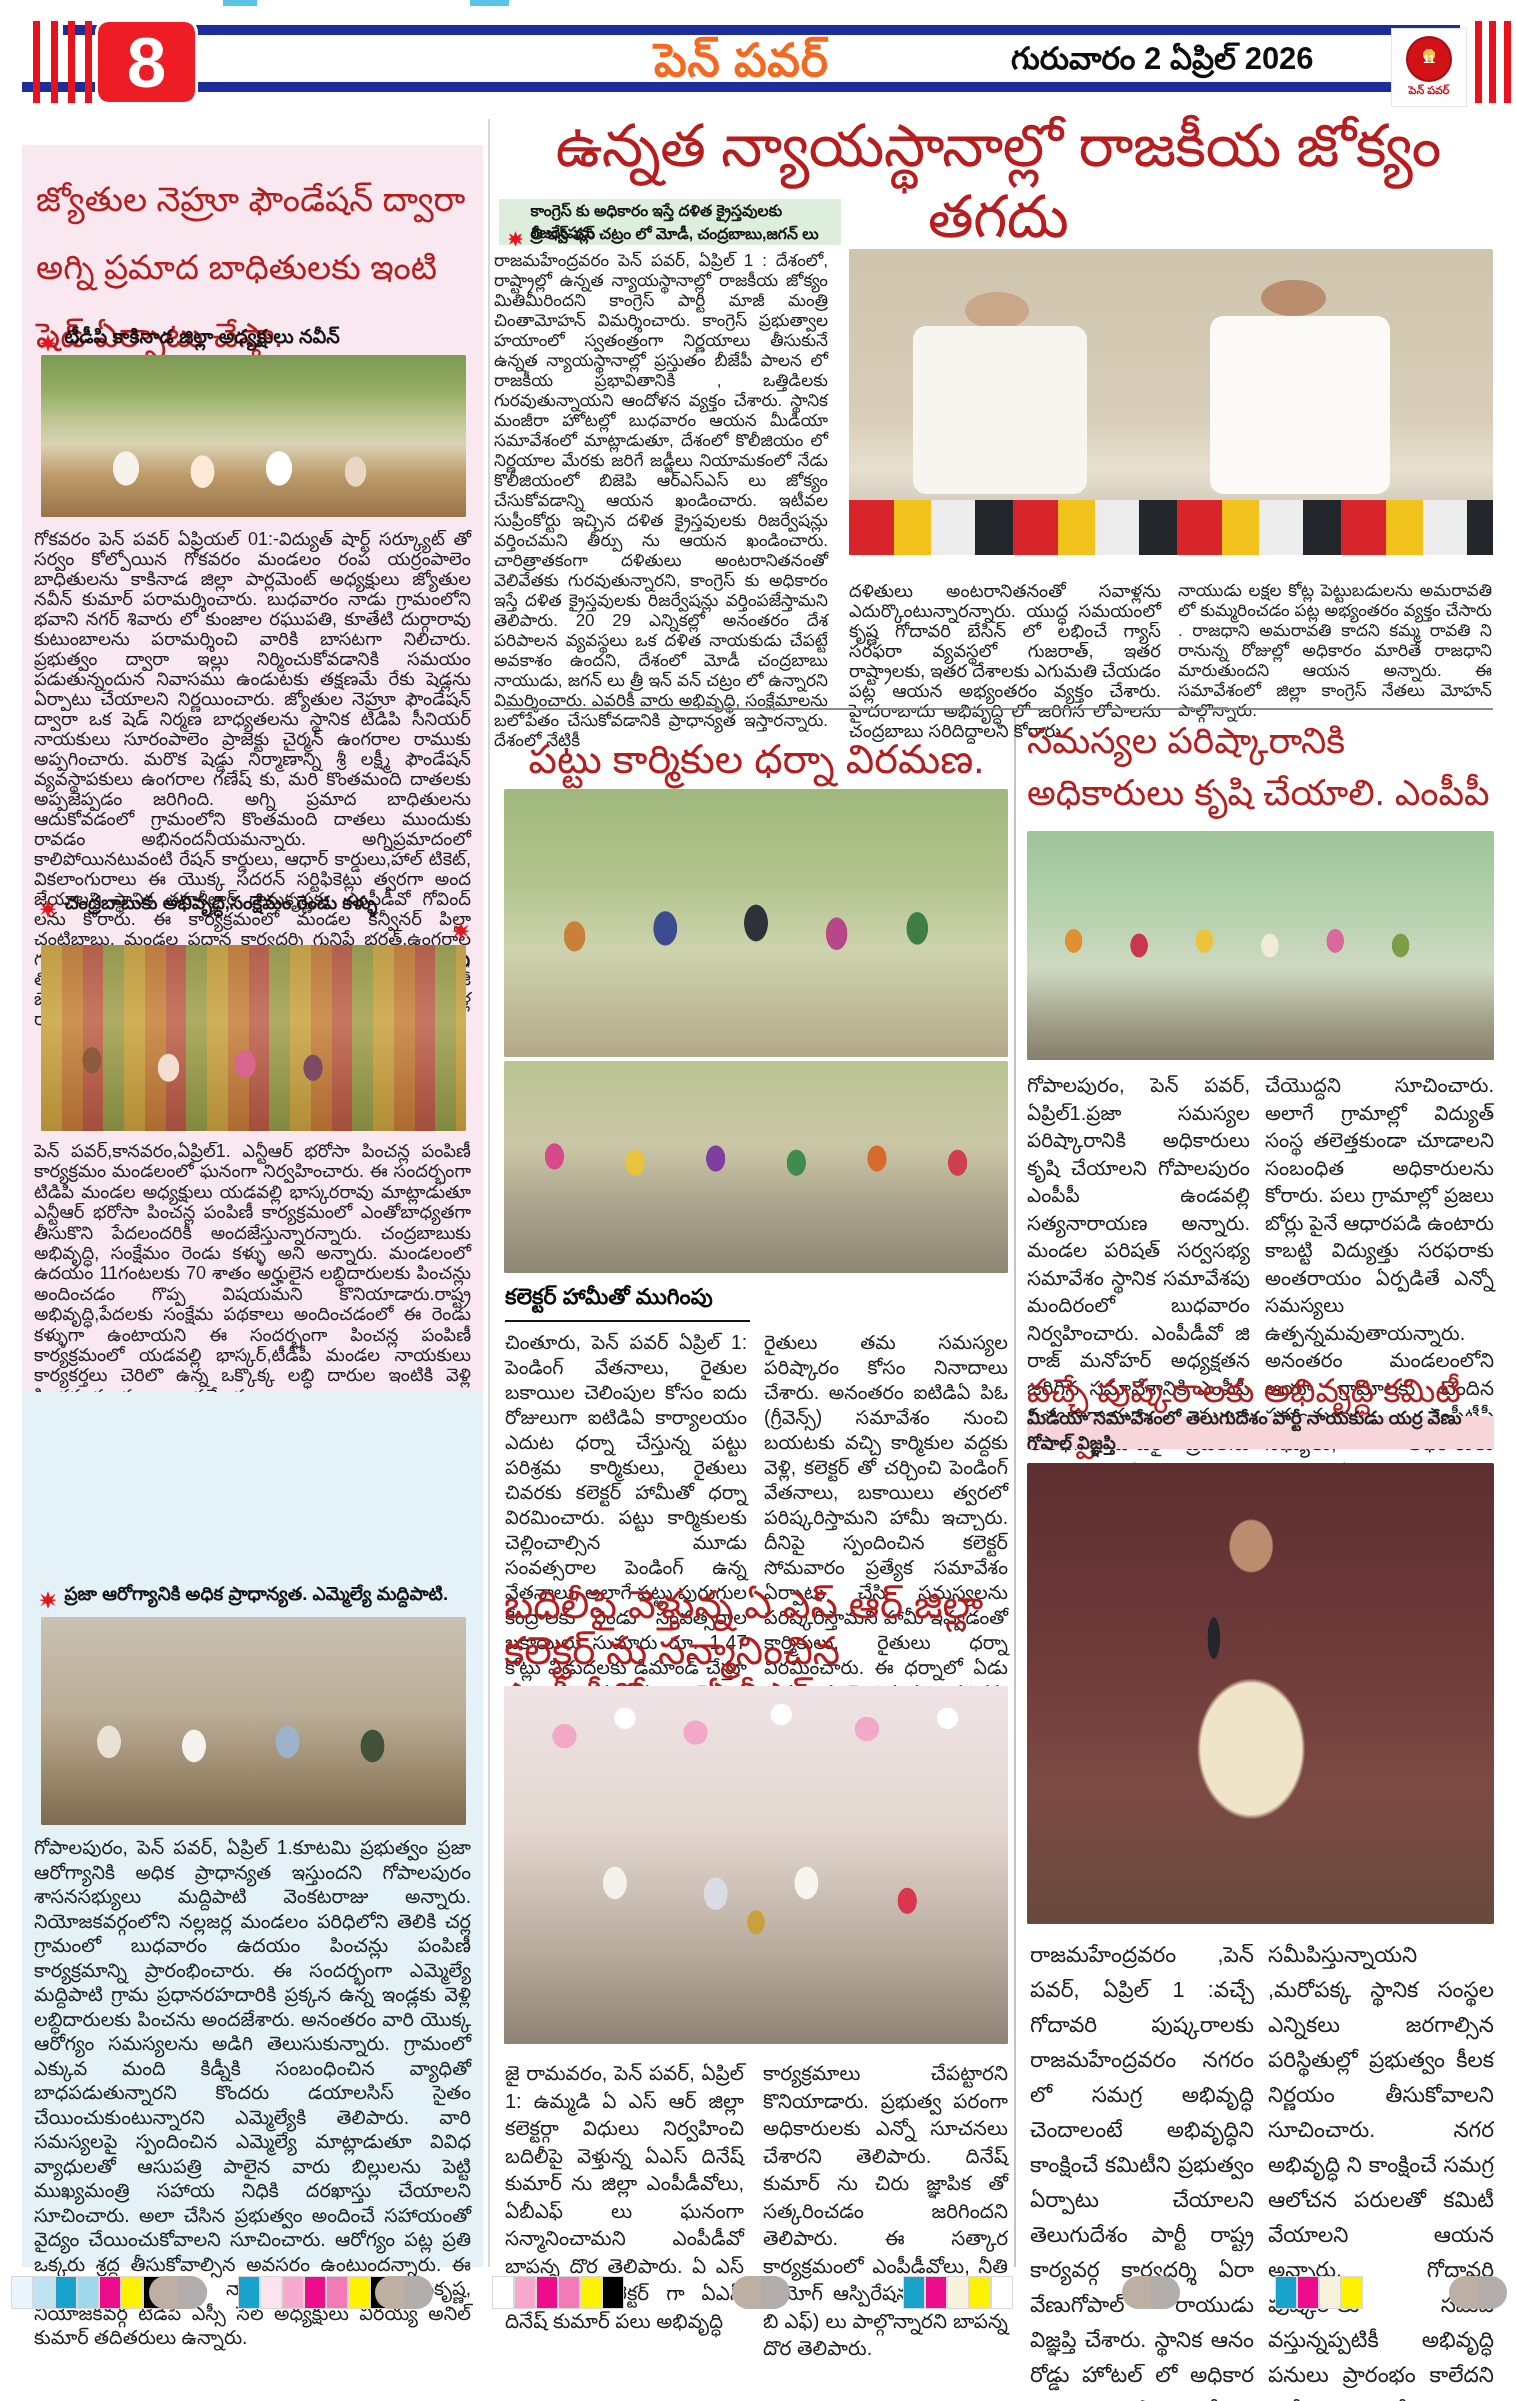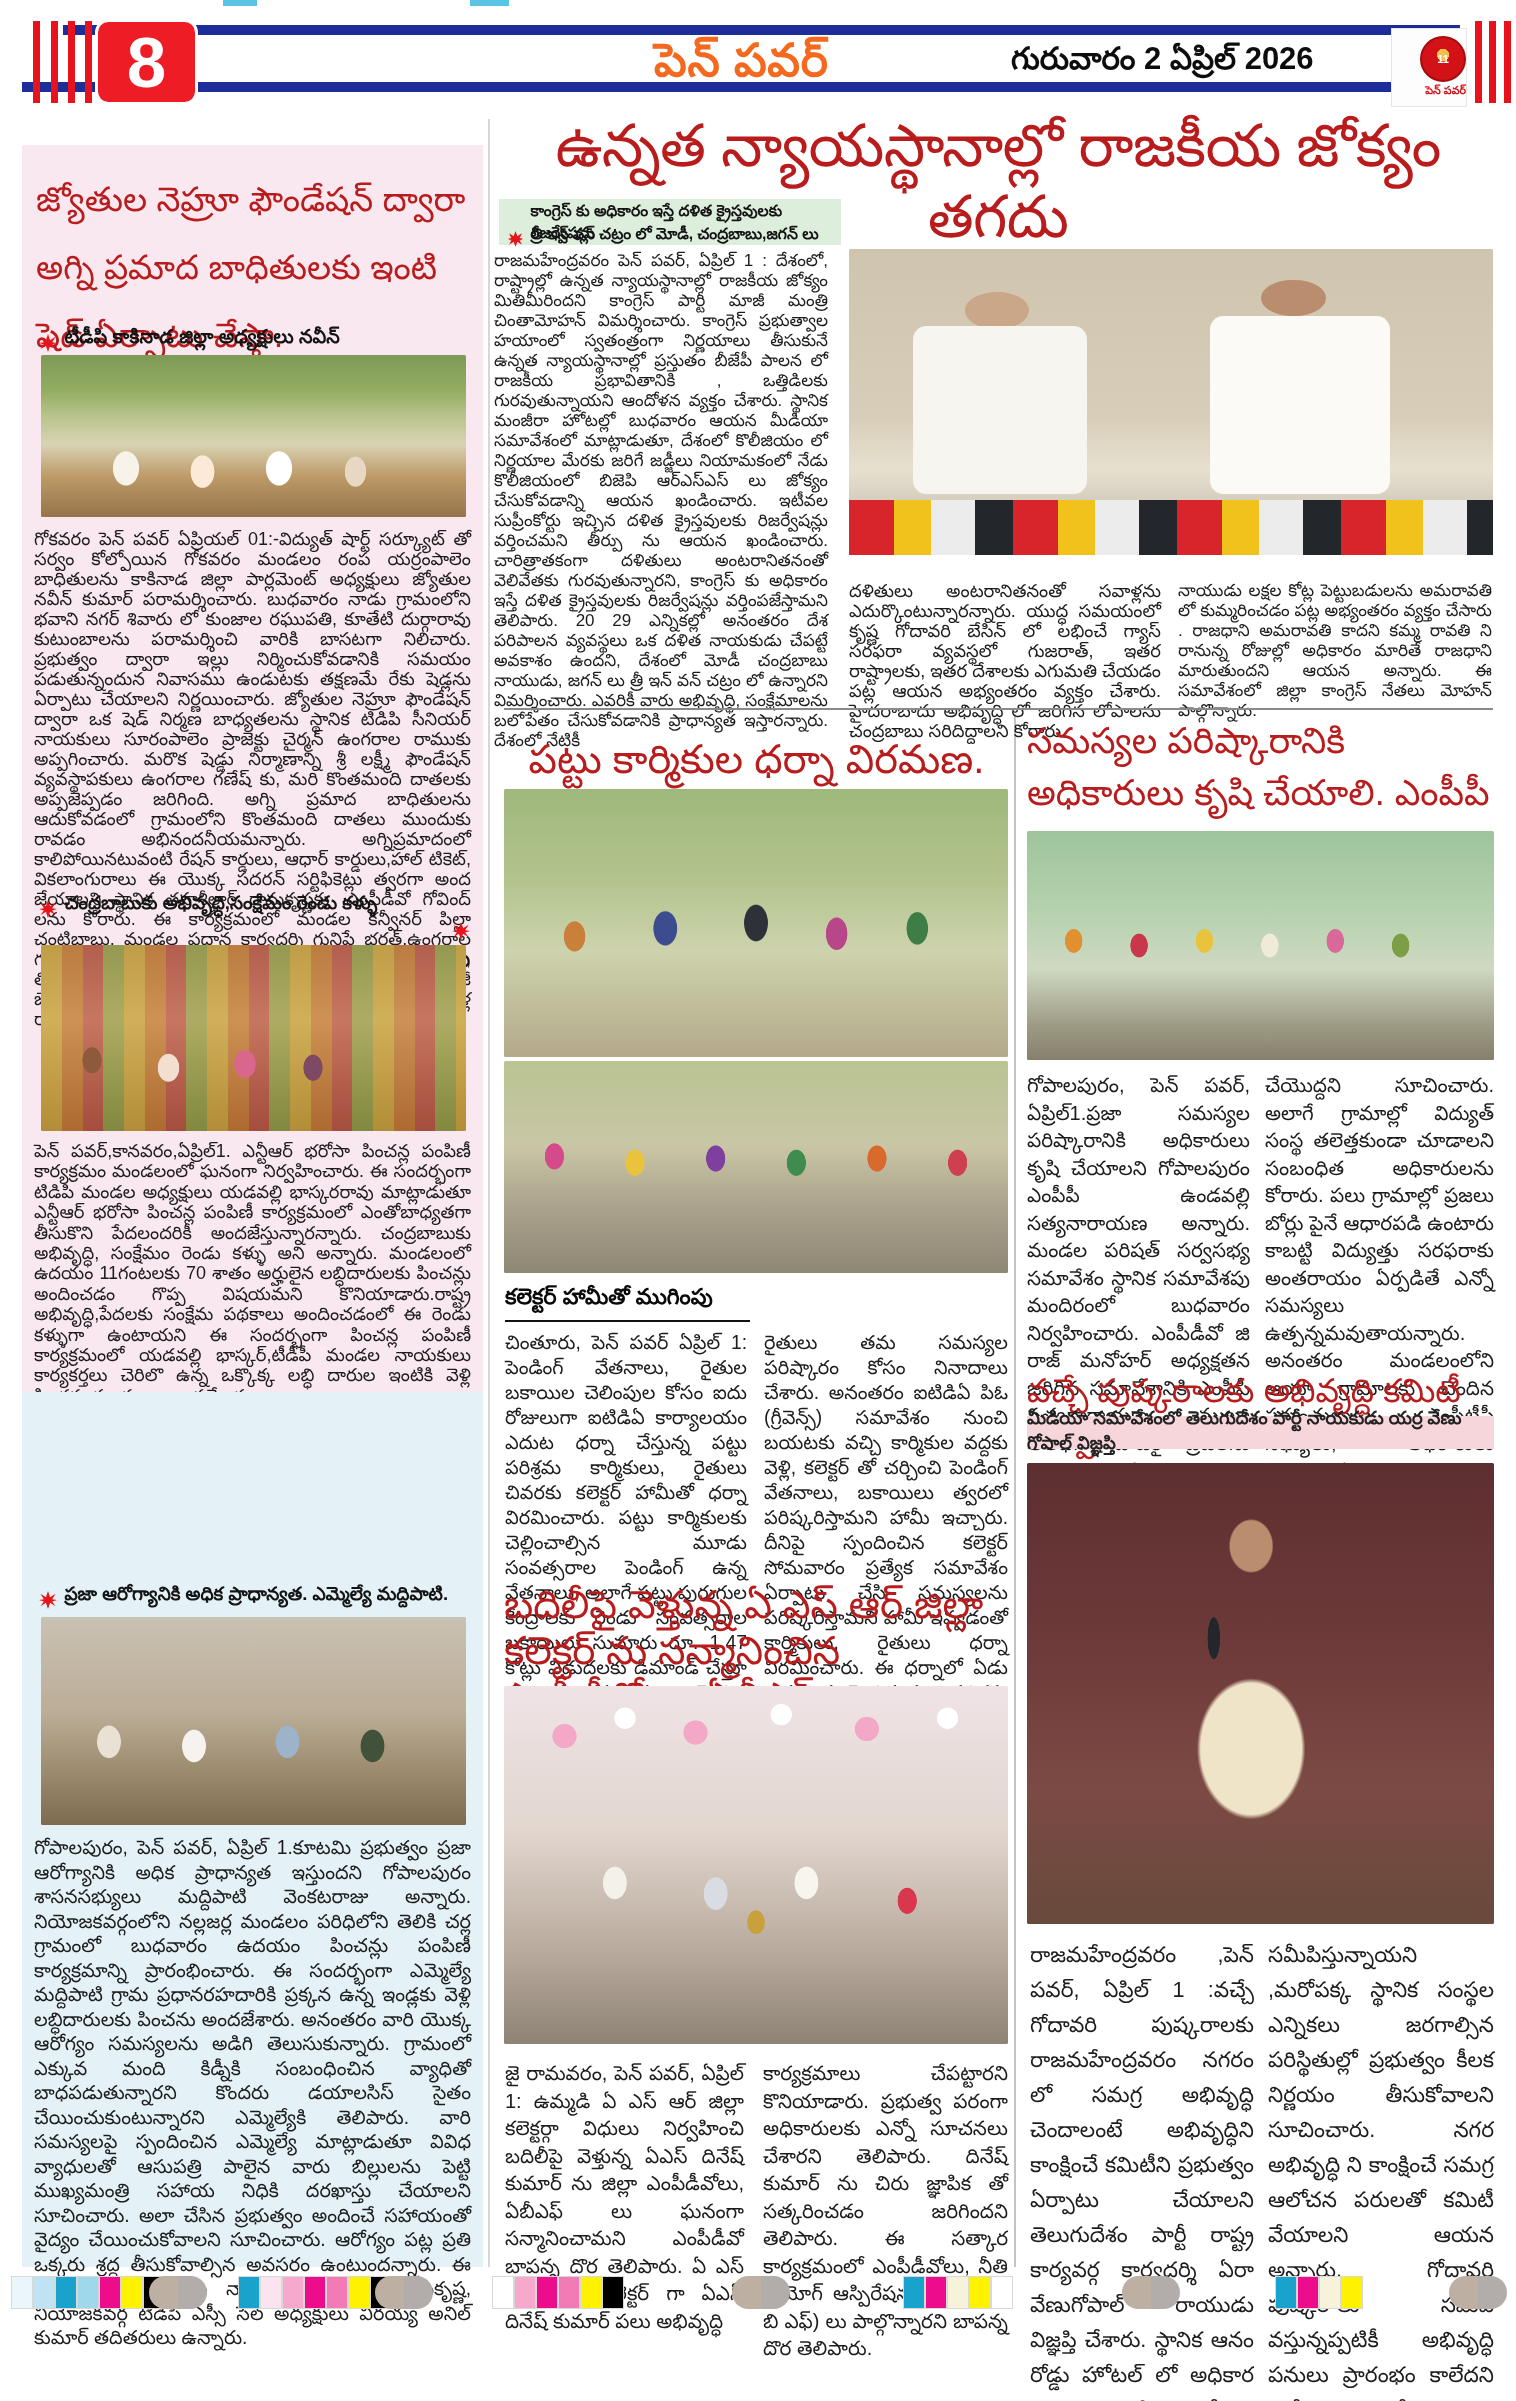"11" .logo-box { align-items: flex-end -> center }
